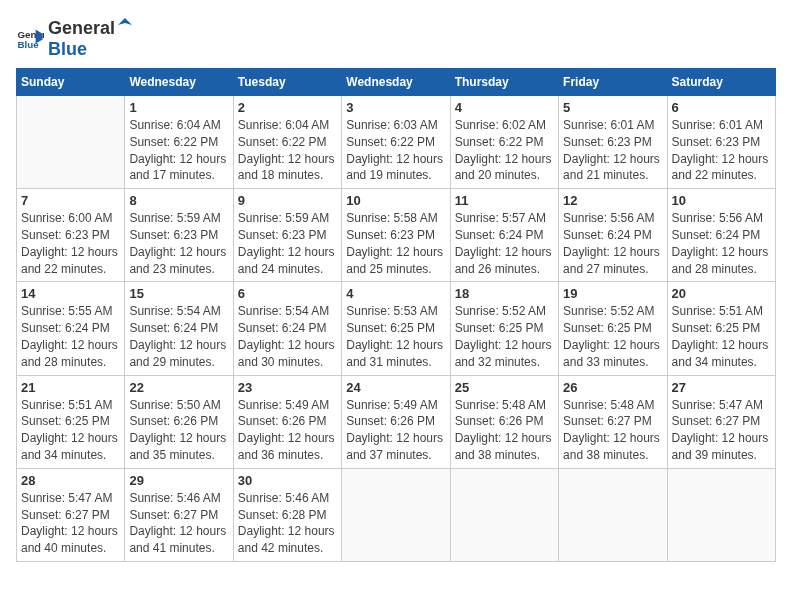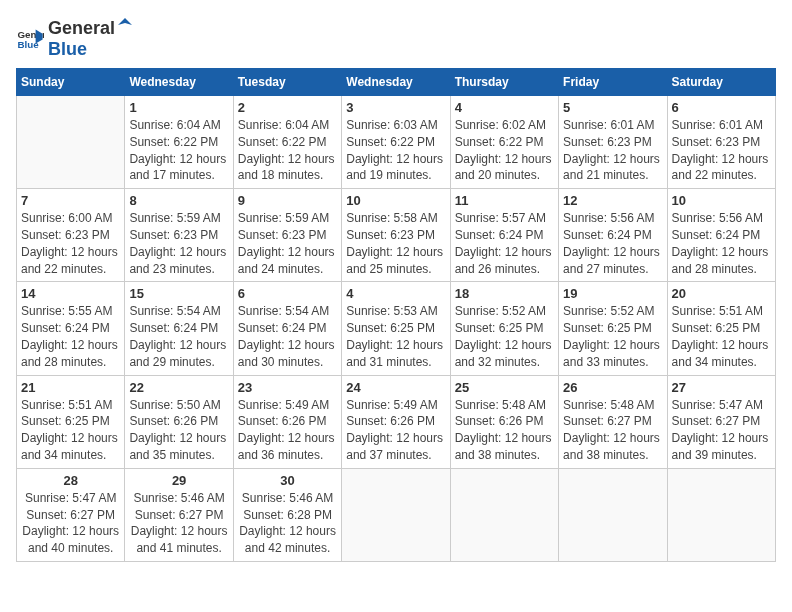"28" .last-row td { text-align: center -> none }
